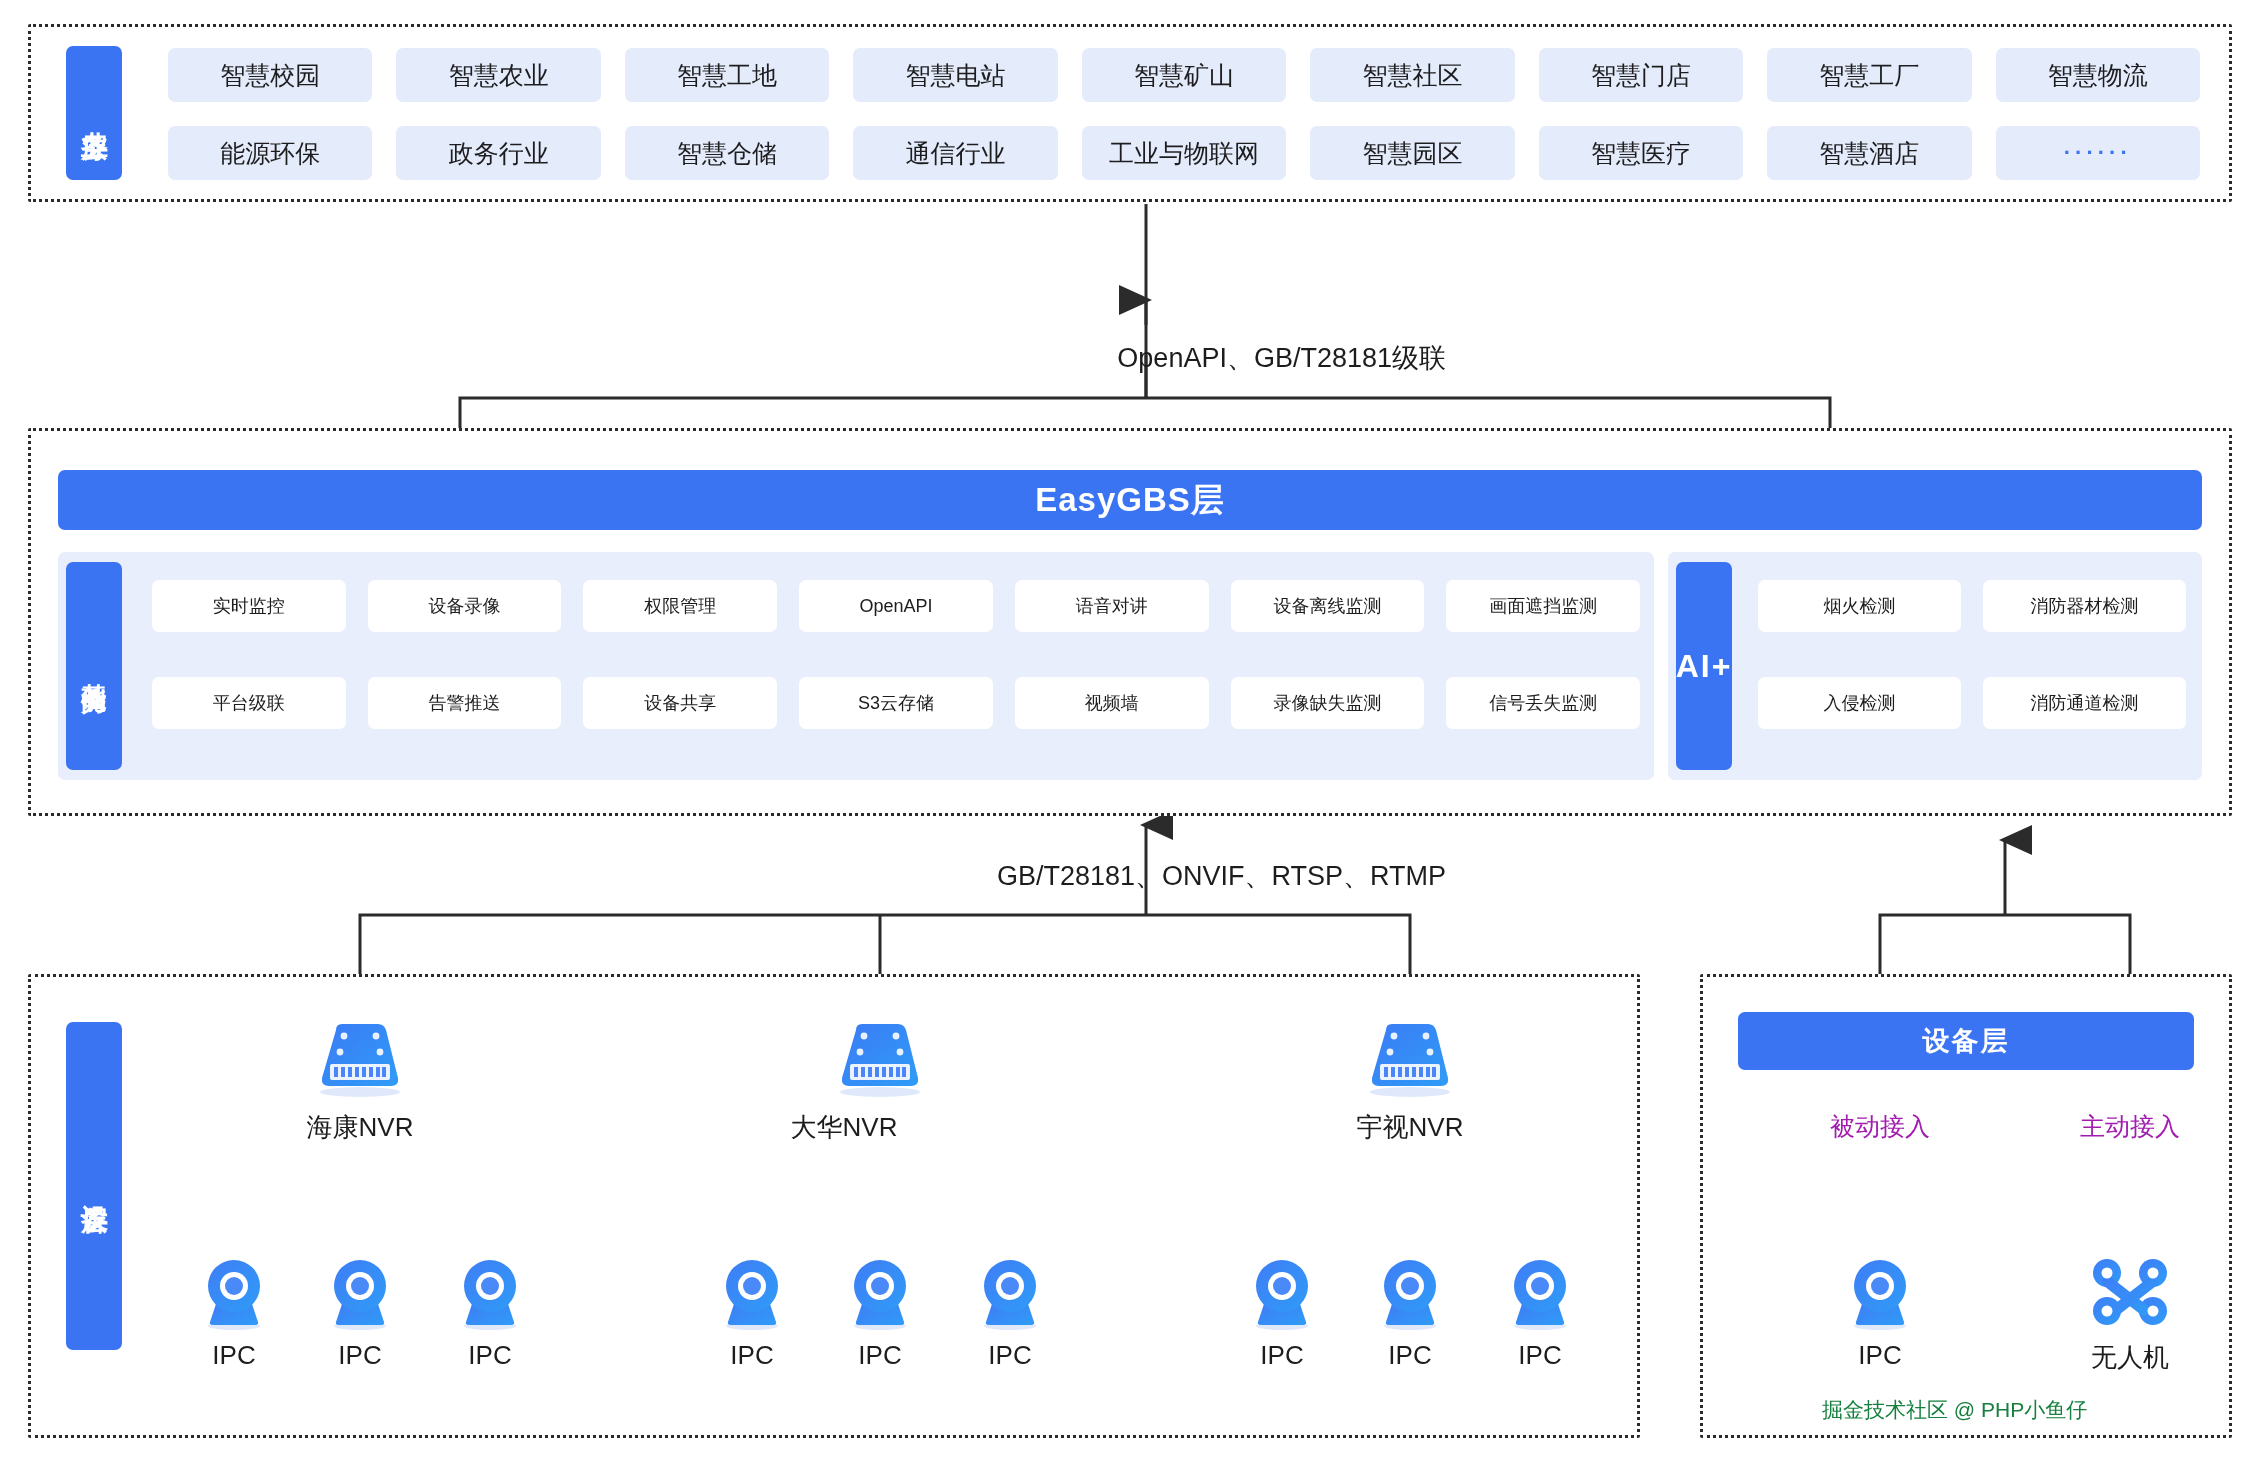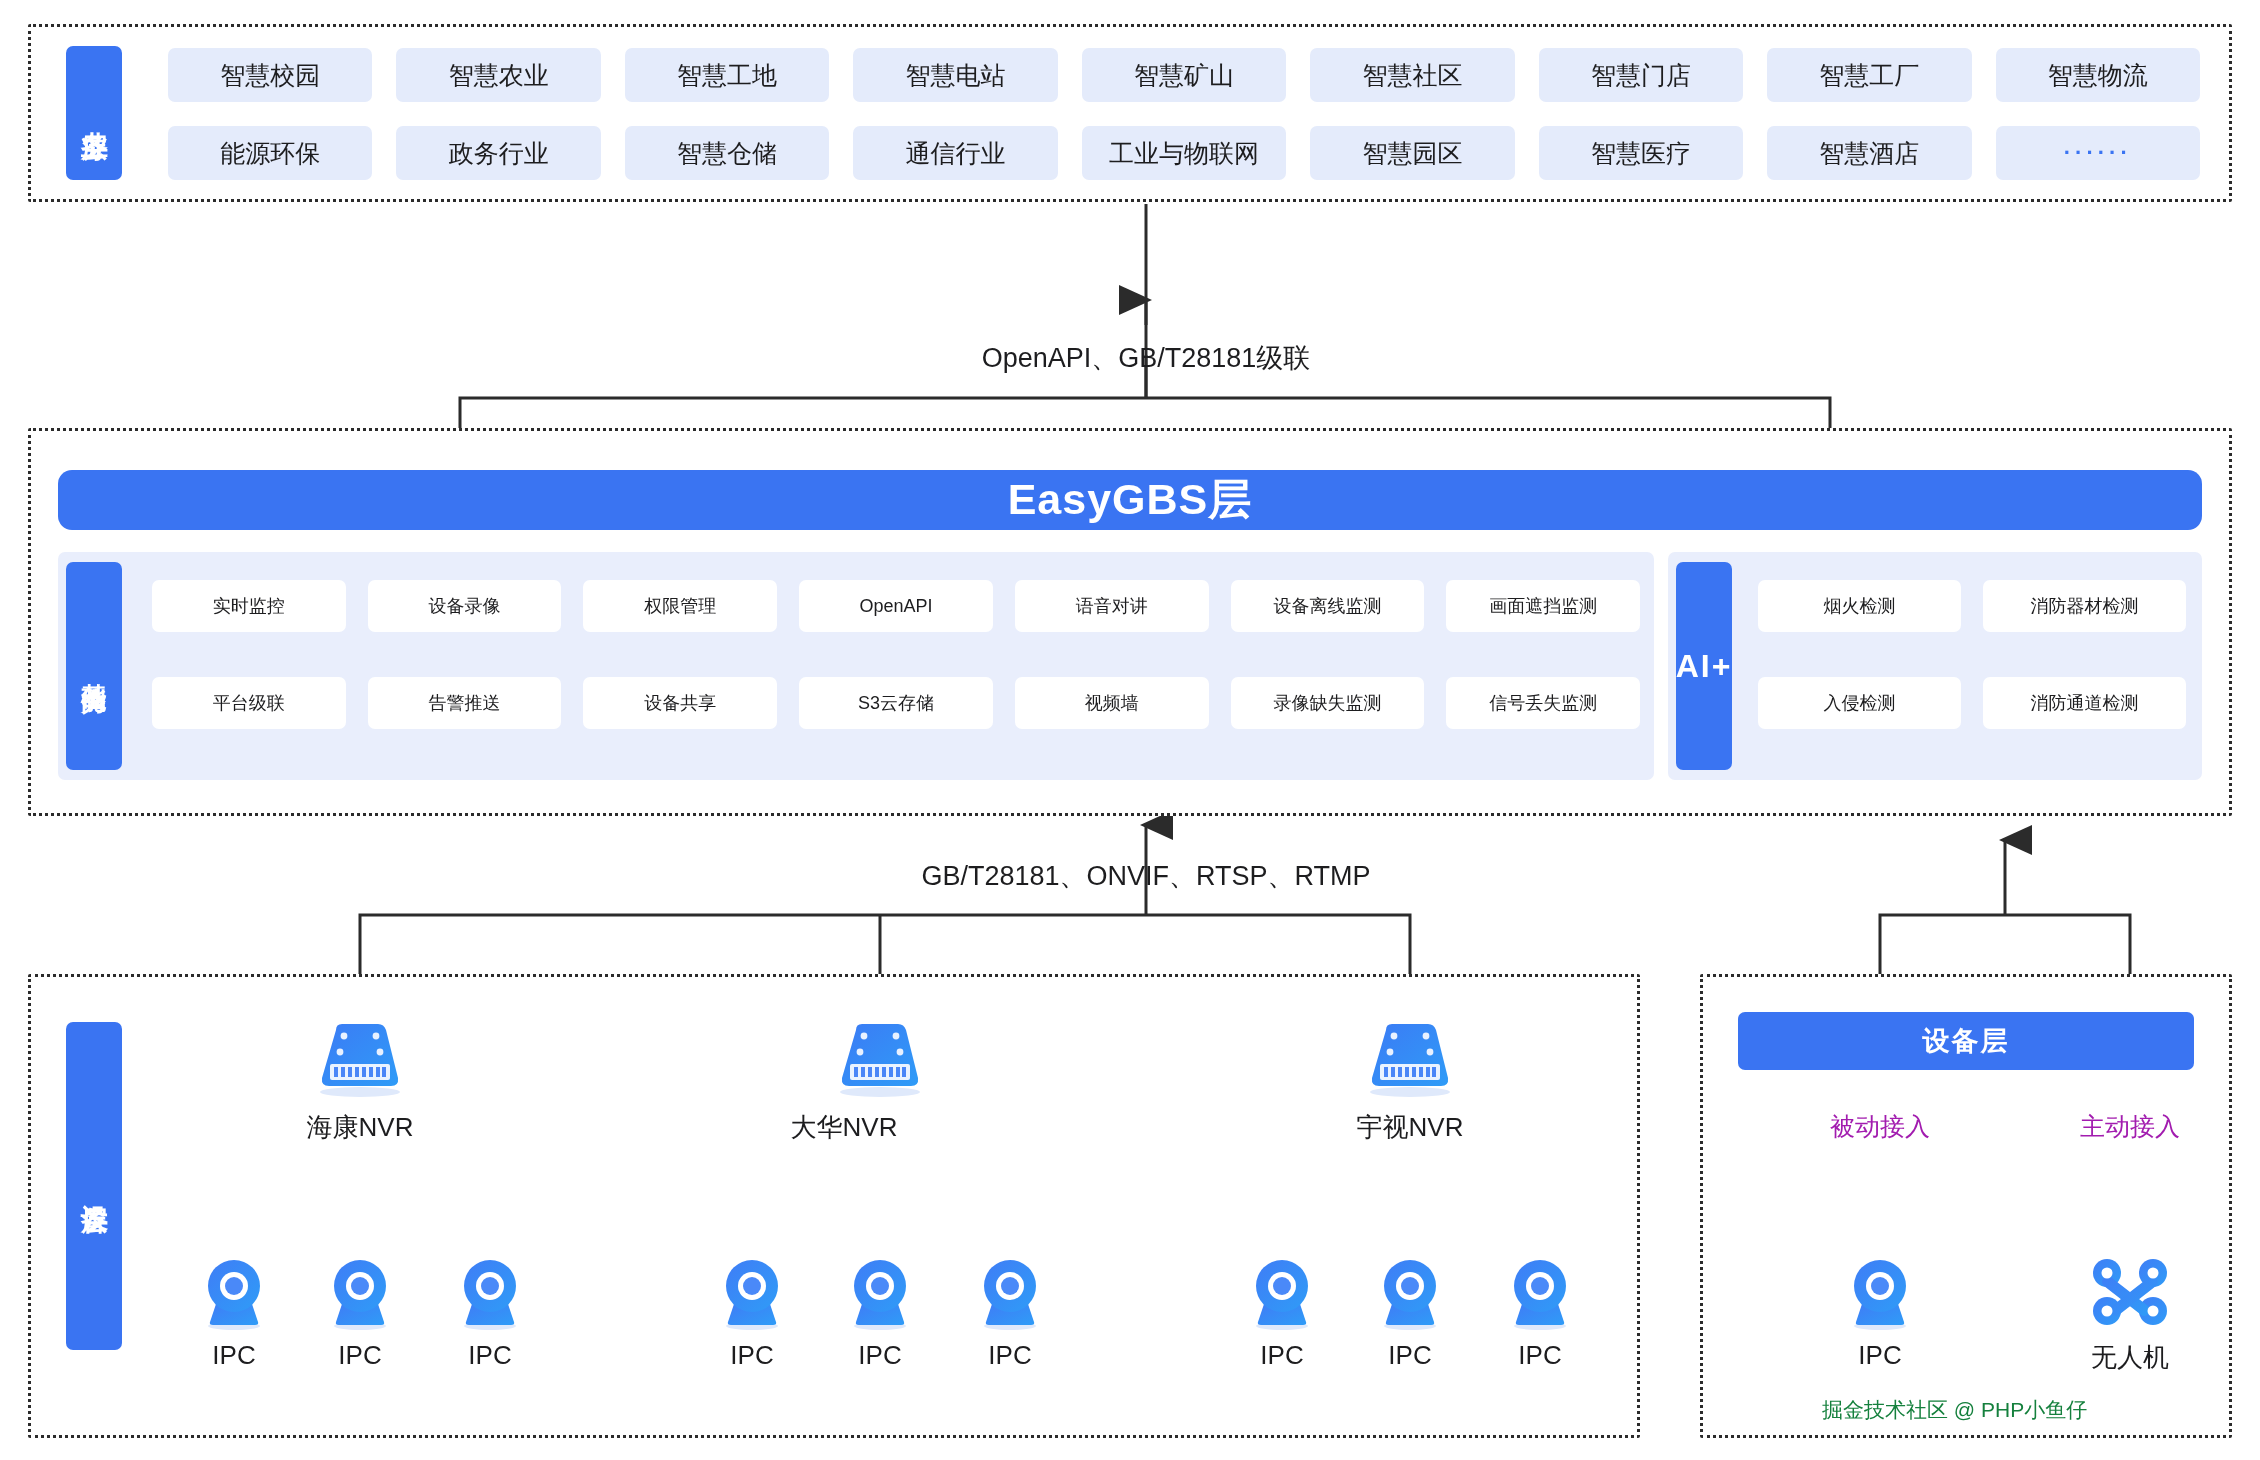"OpenAPI、GB/T28181级联" .conn-label { text-align: center -> right }
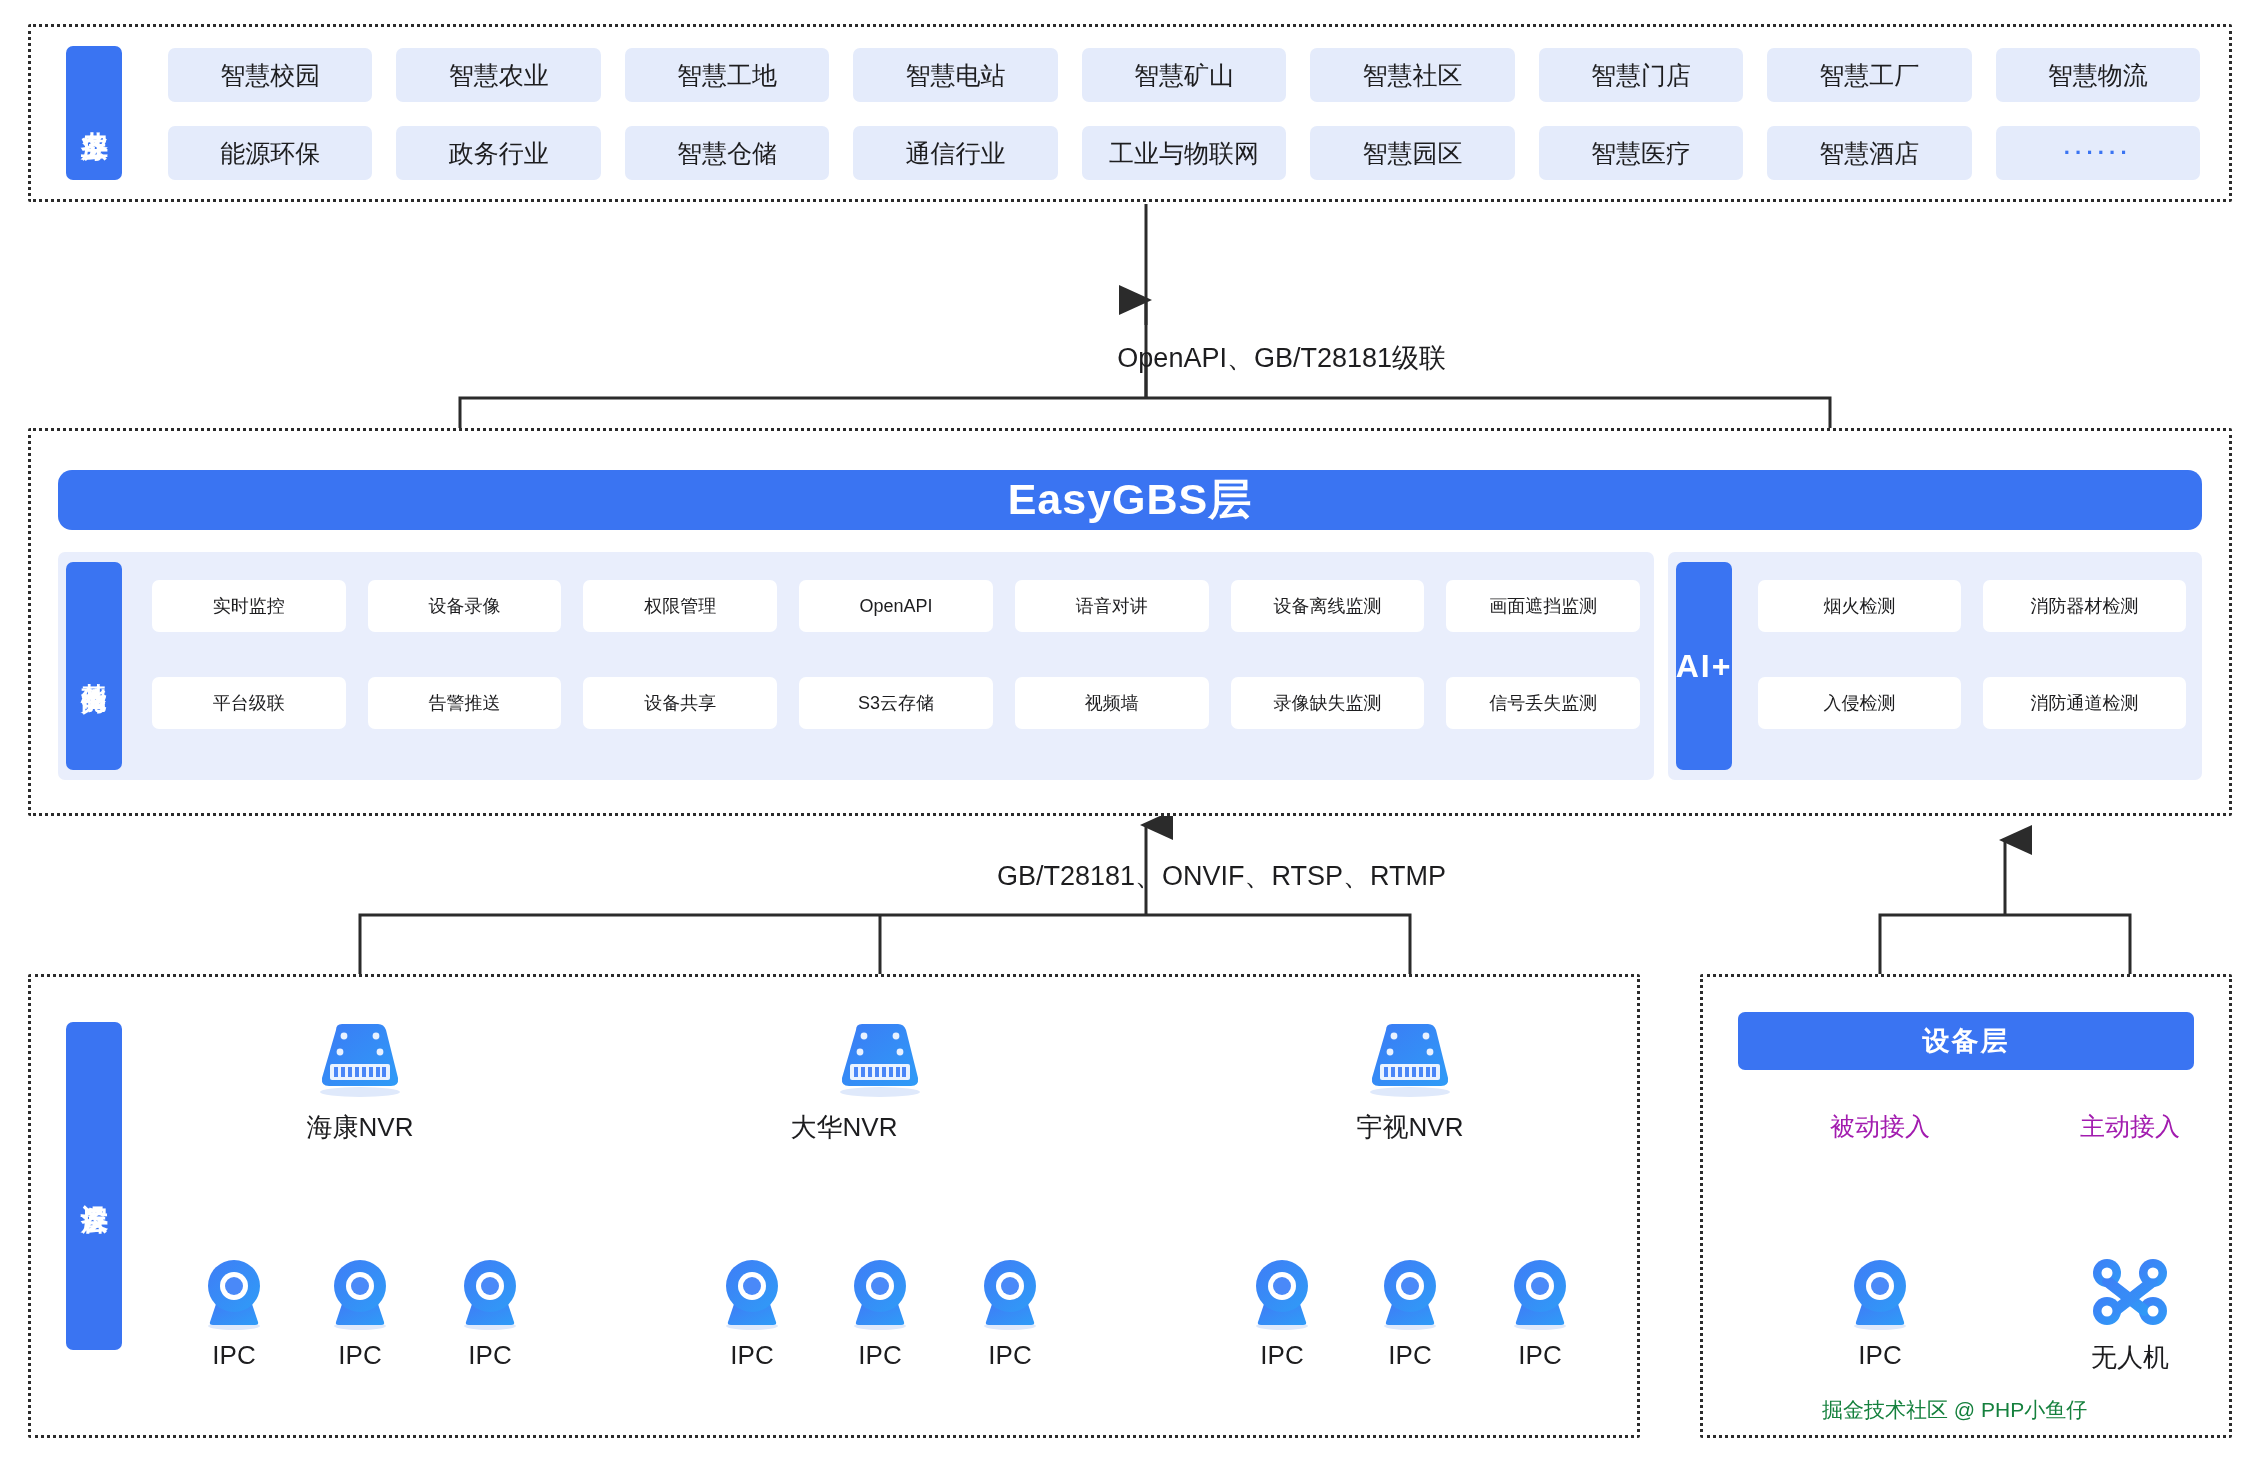"EasyGBS层" .gbs-bar { border-radius: 14px -> 7px; font-size: 43px -> 33px }
